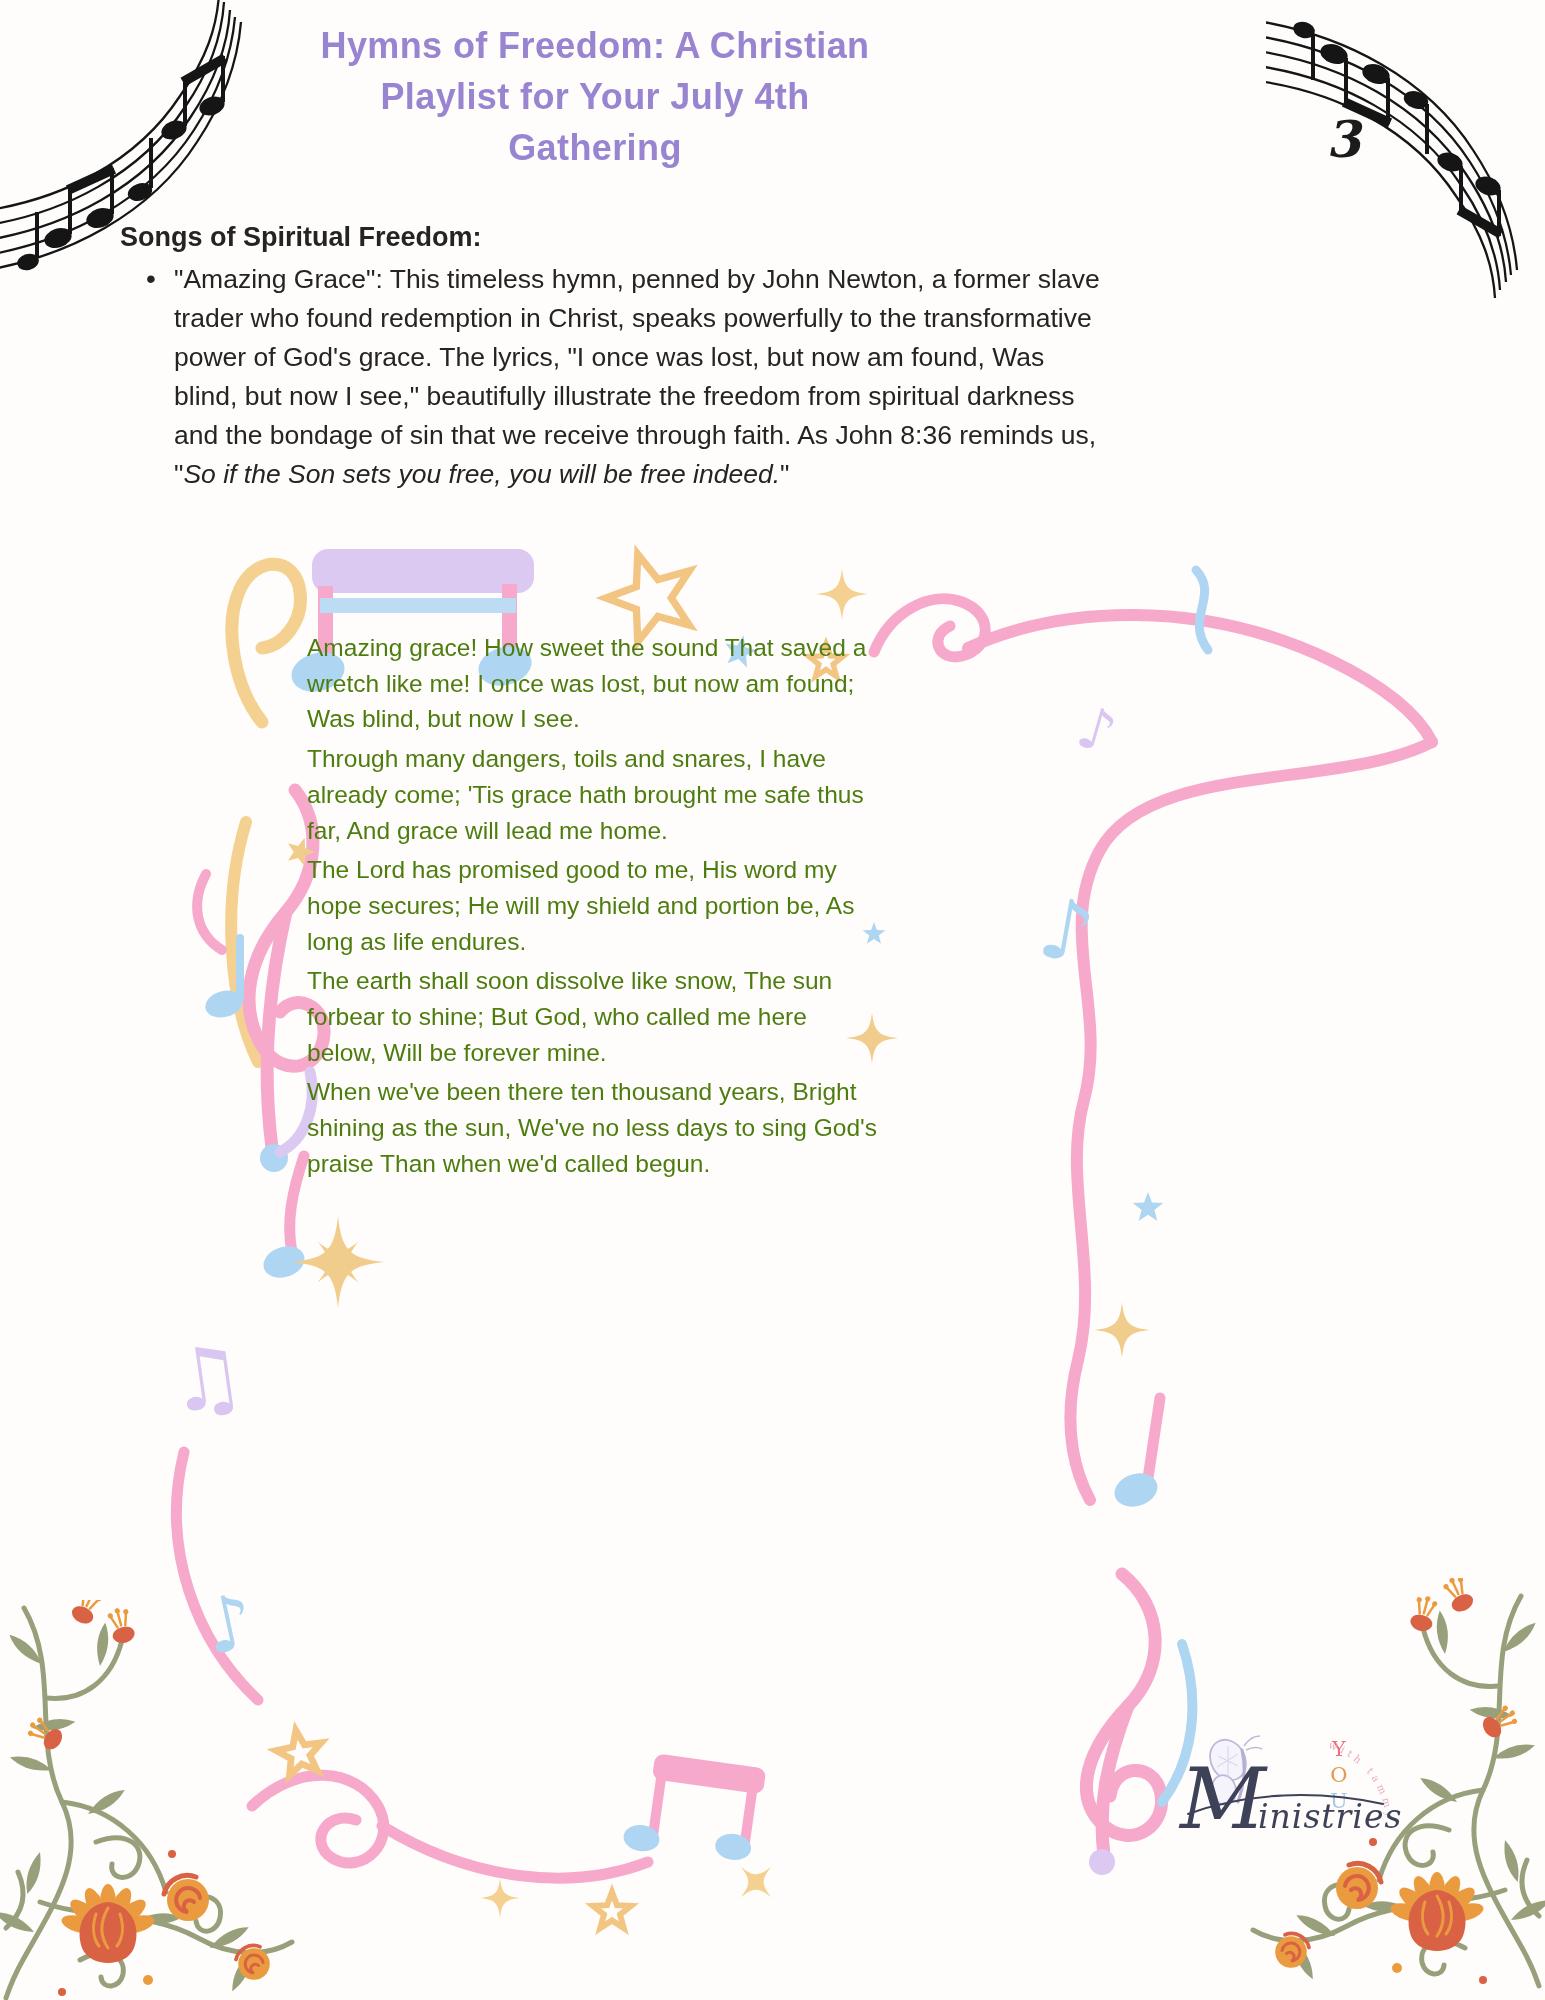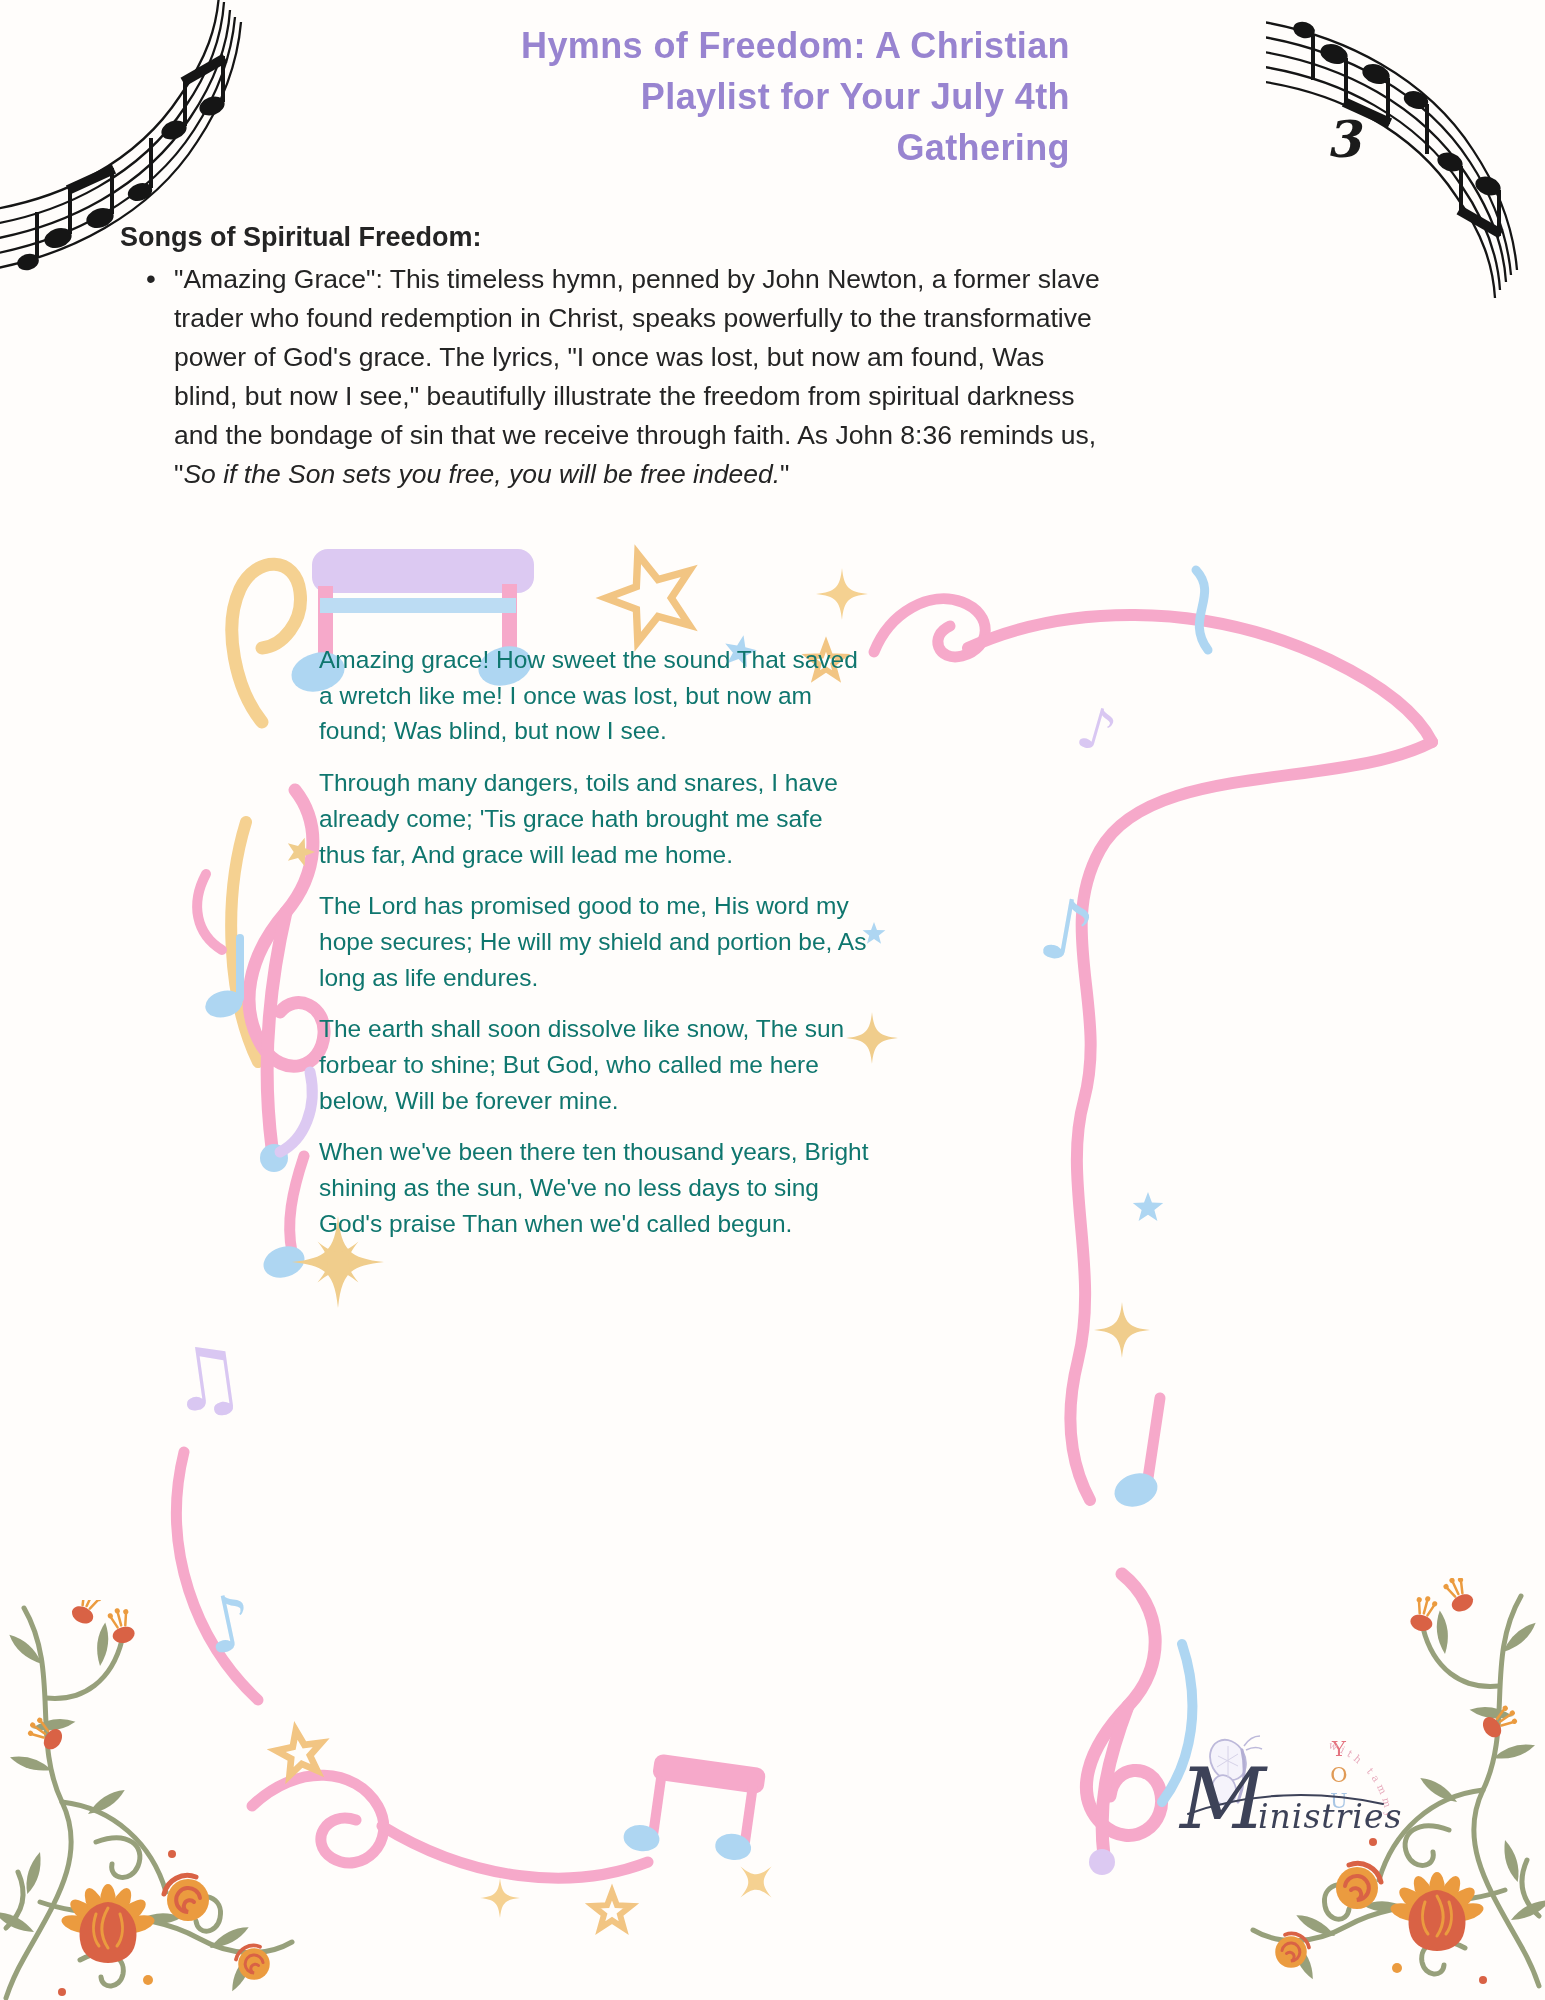"Hymns of Freedom: A Christian" .title { text-align: right -> center }
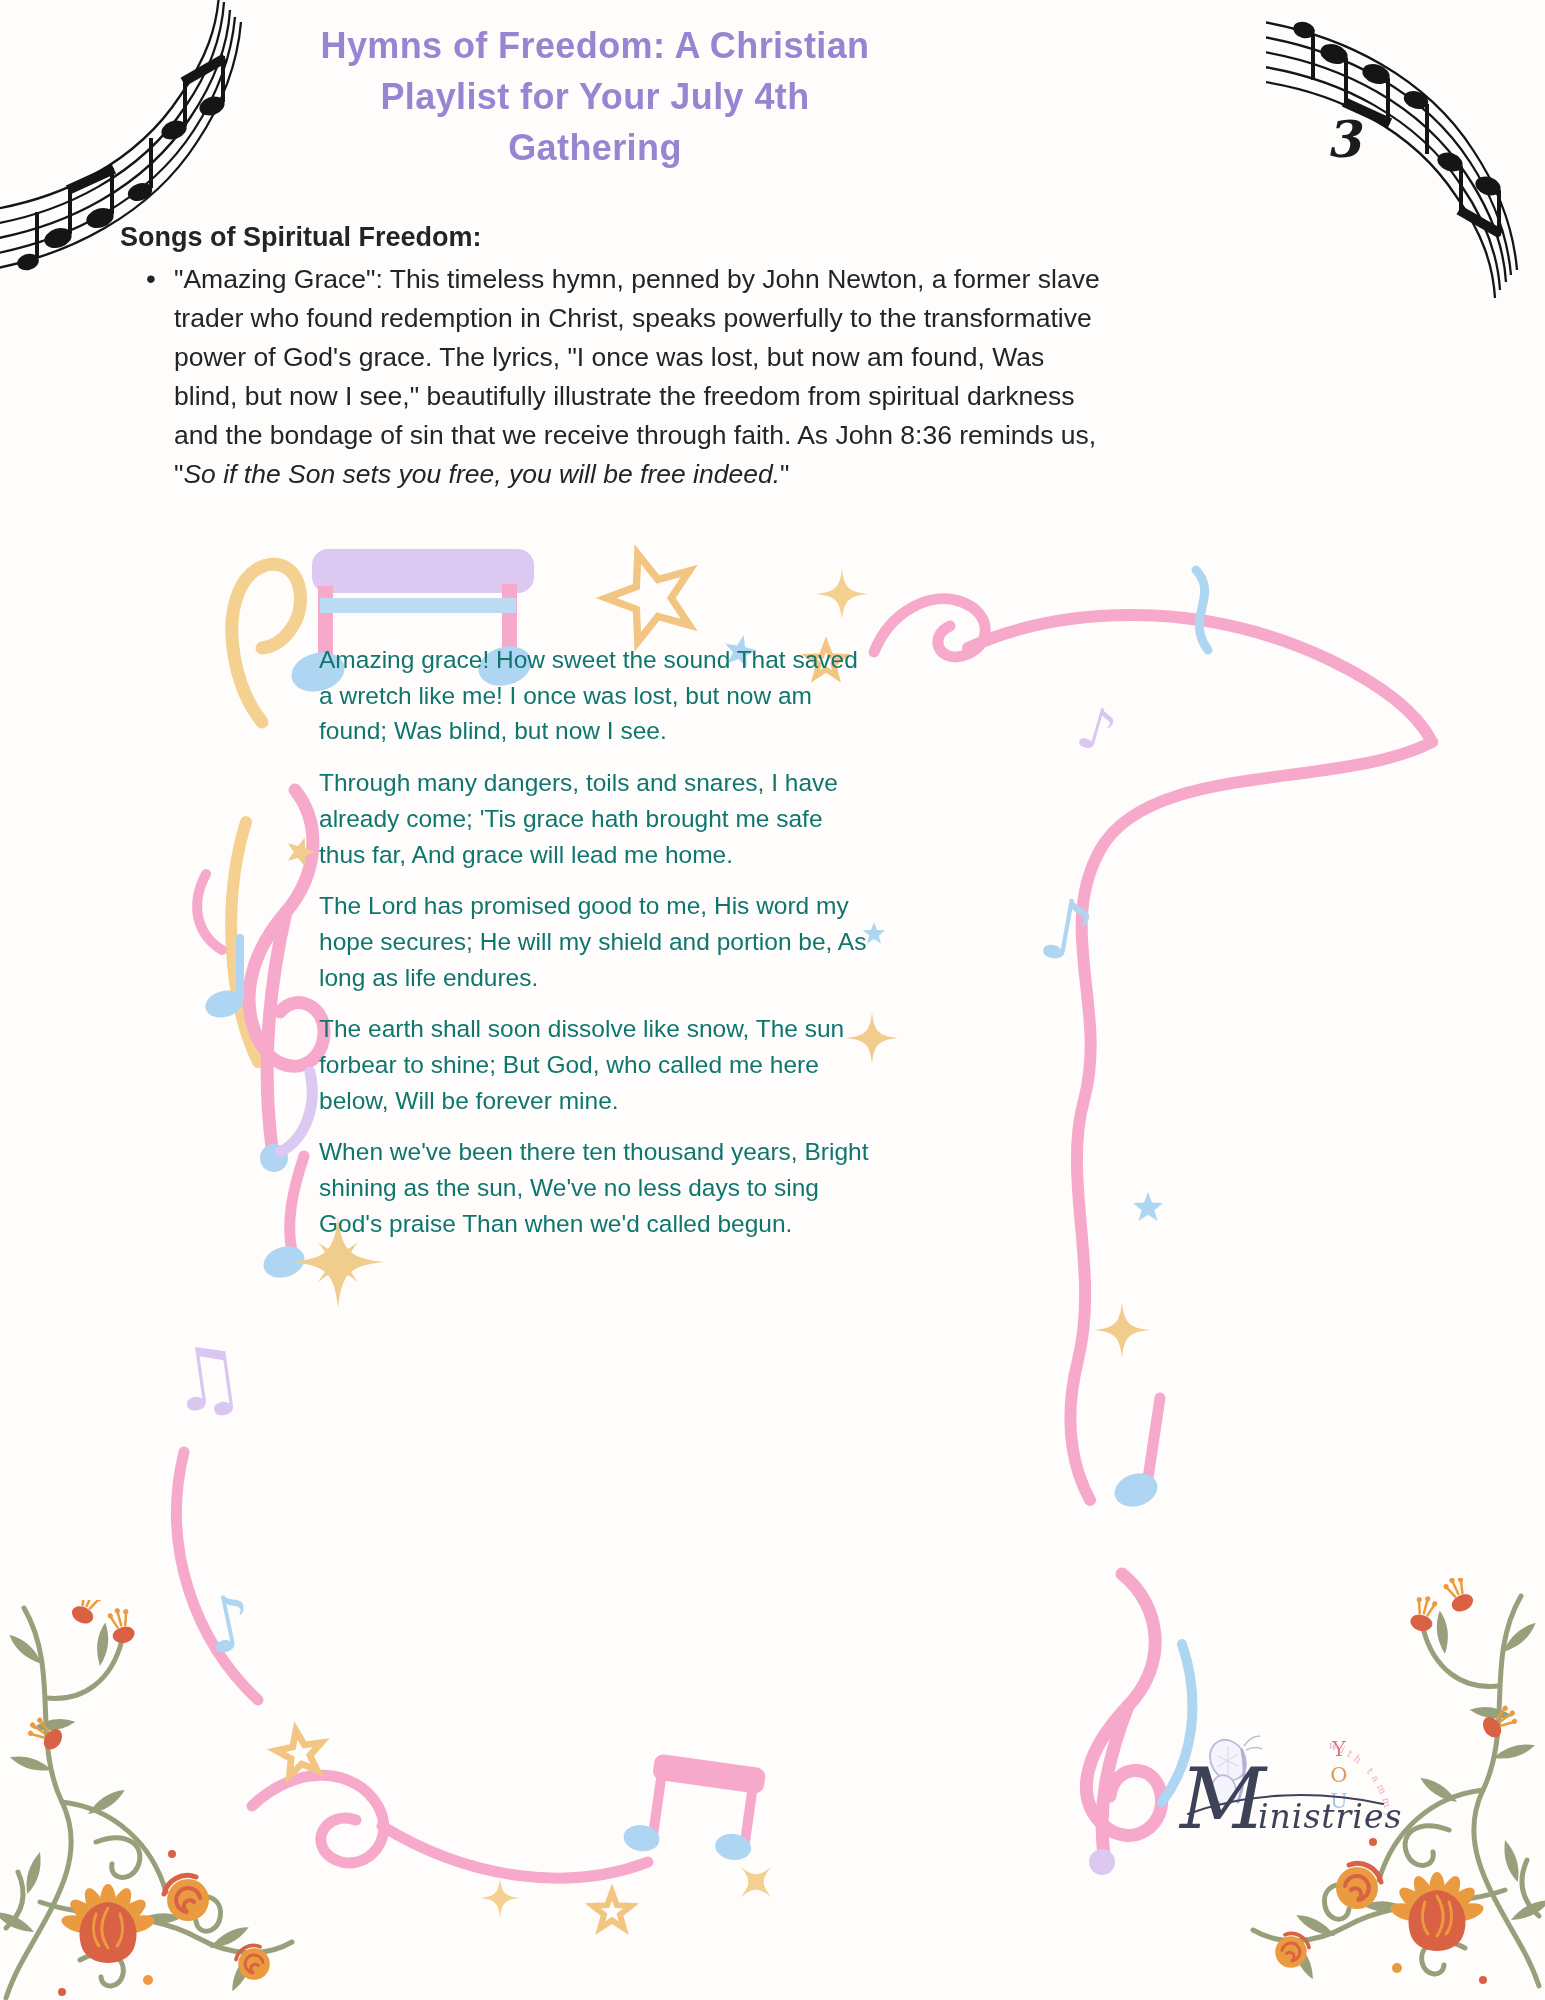"Amazing grace! How sweet the" .verse { color: #0f766e -> #4d7c0f; margin: 16px -> 4px }
